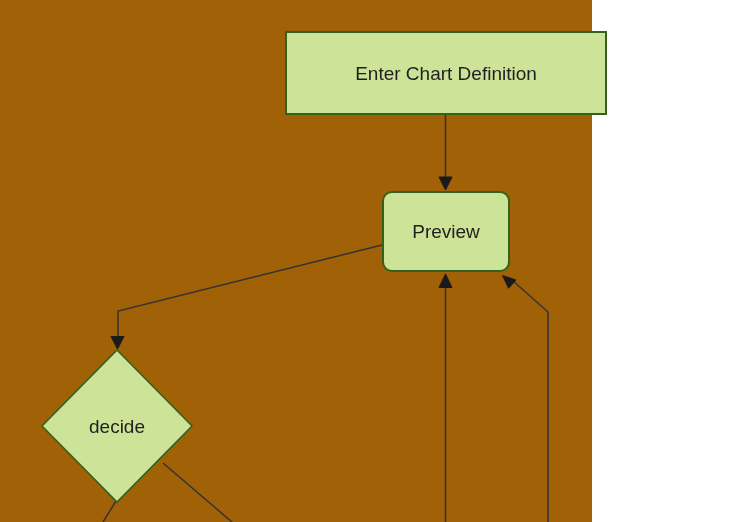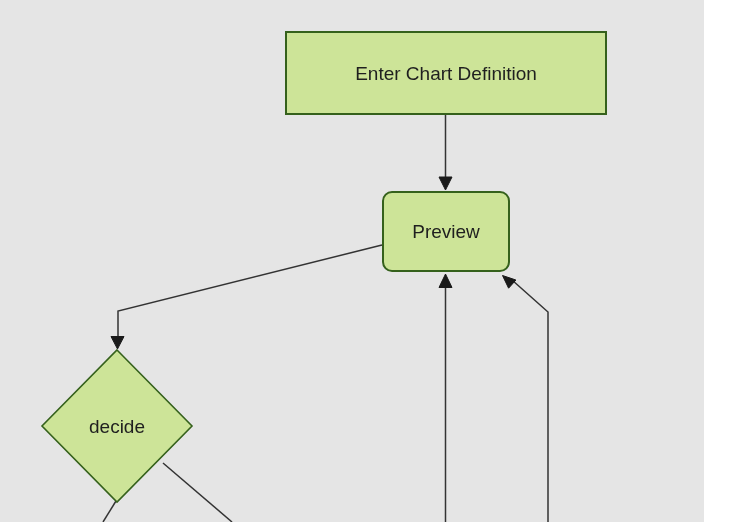"Enter Chart Definition" .diagram-stage { background: #e5e5e5 -> #a16207; width: 704px -> 592px }
